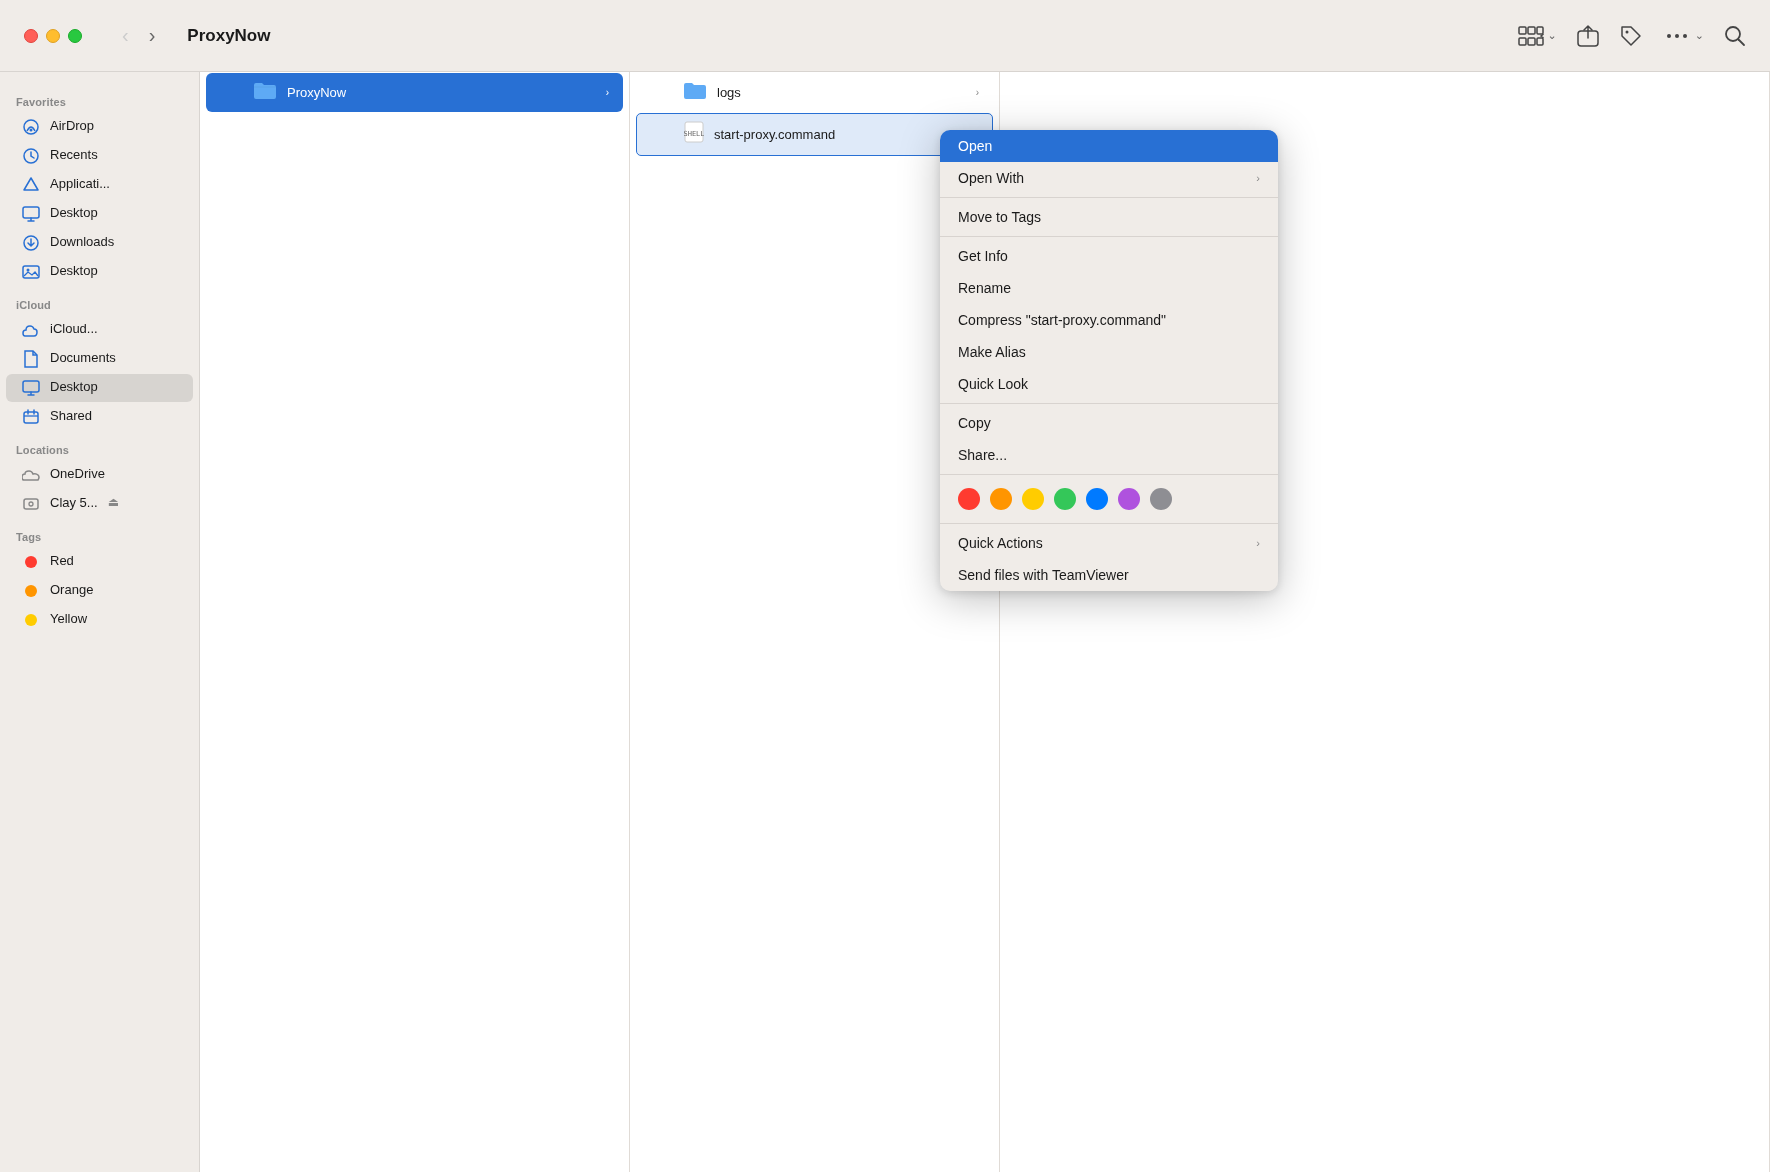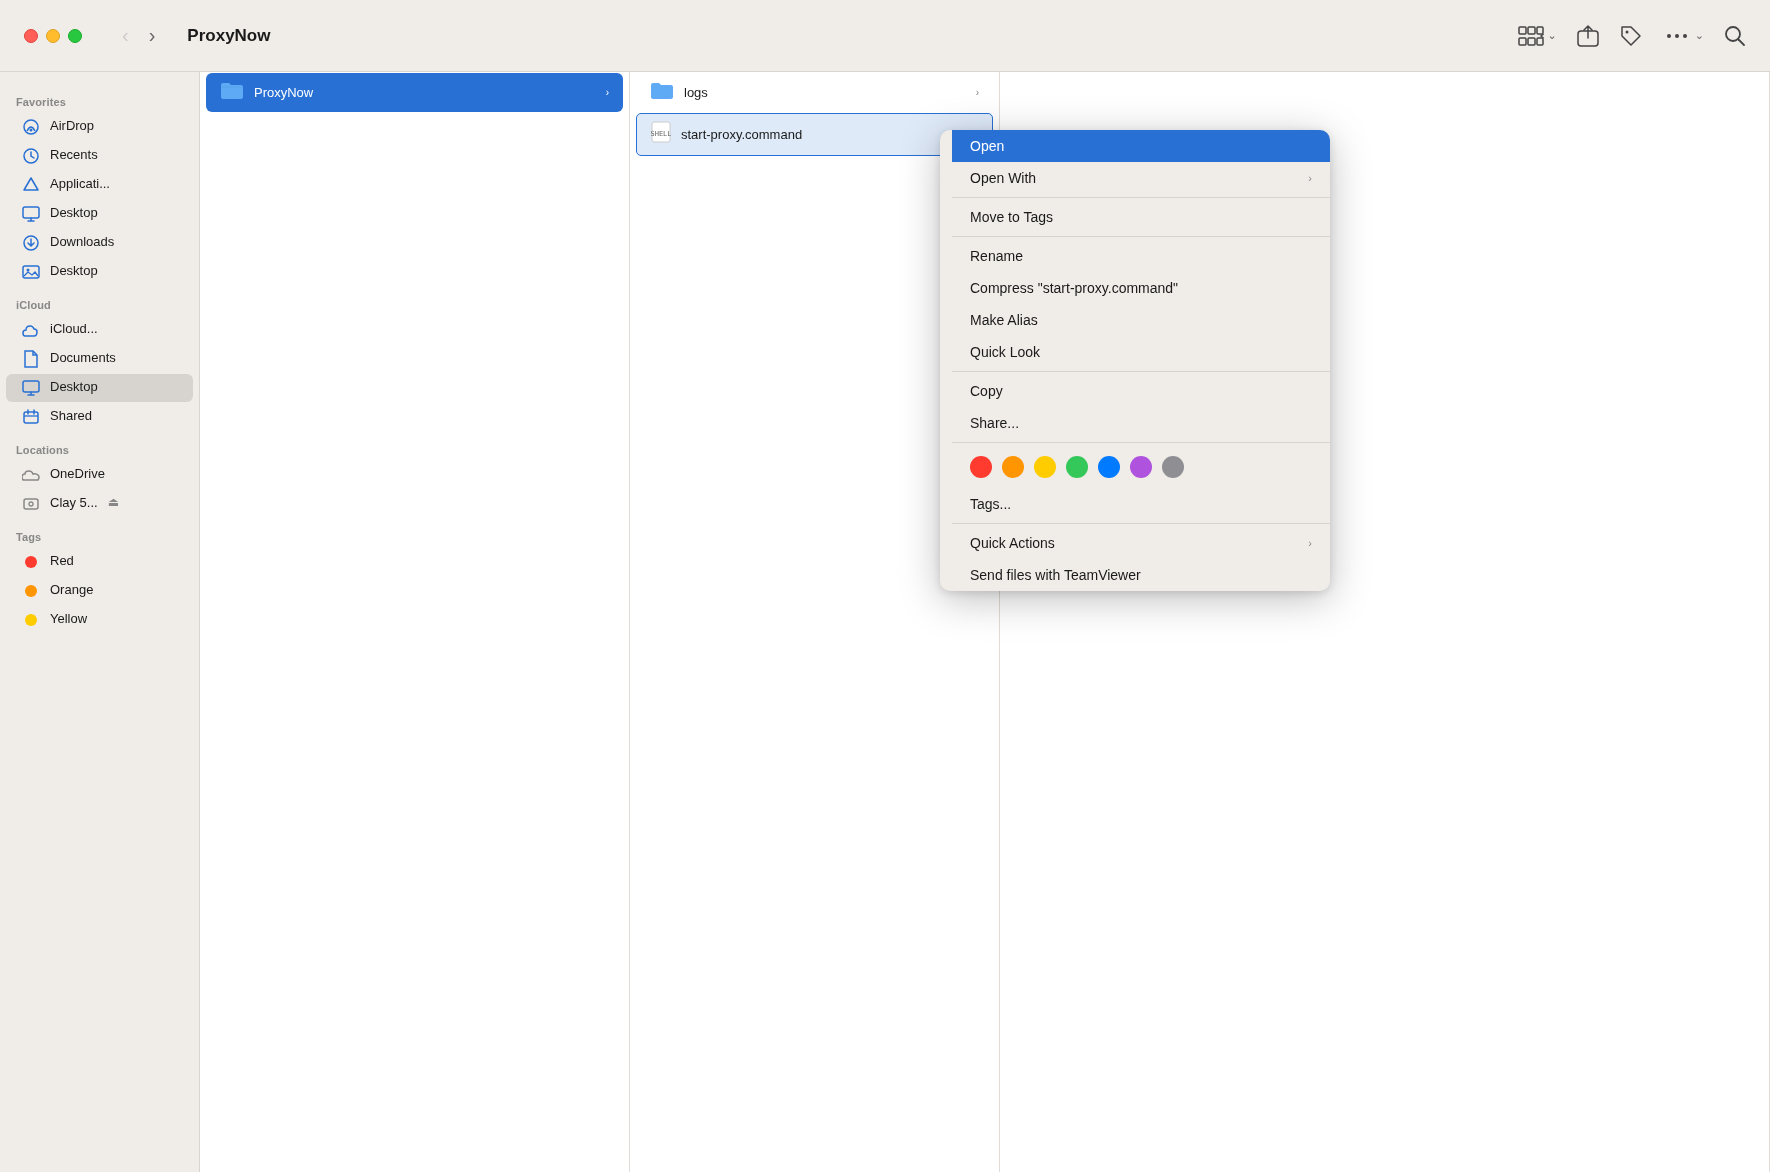"SHELL" .finder-item-icon { margin-left: none -> 33px }
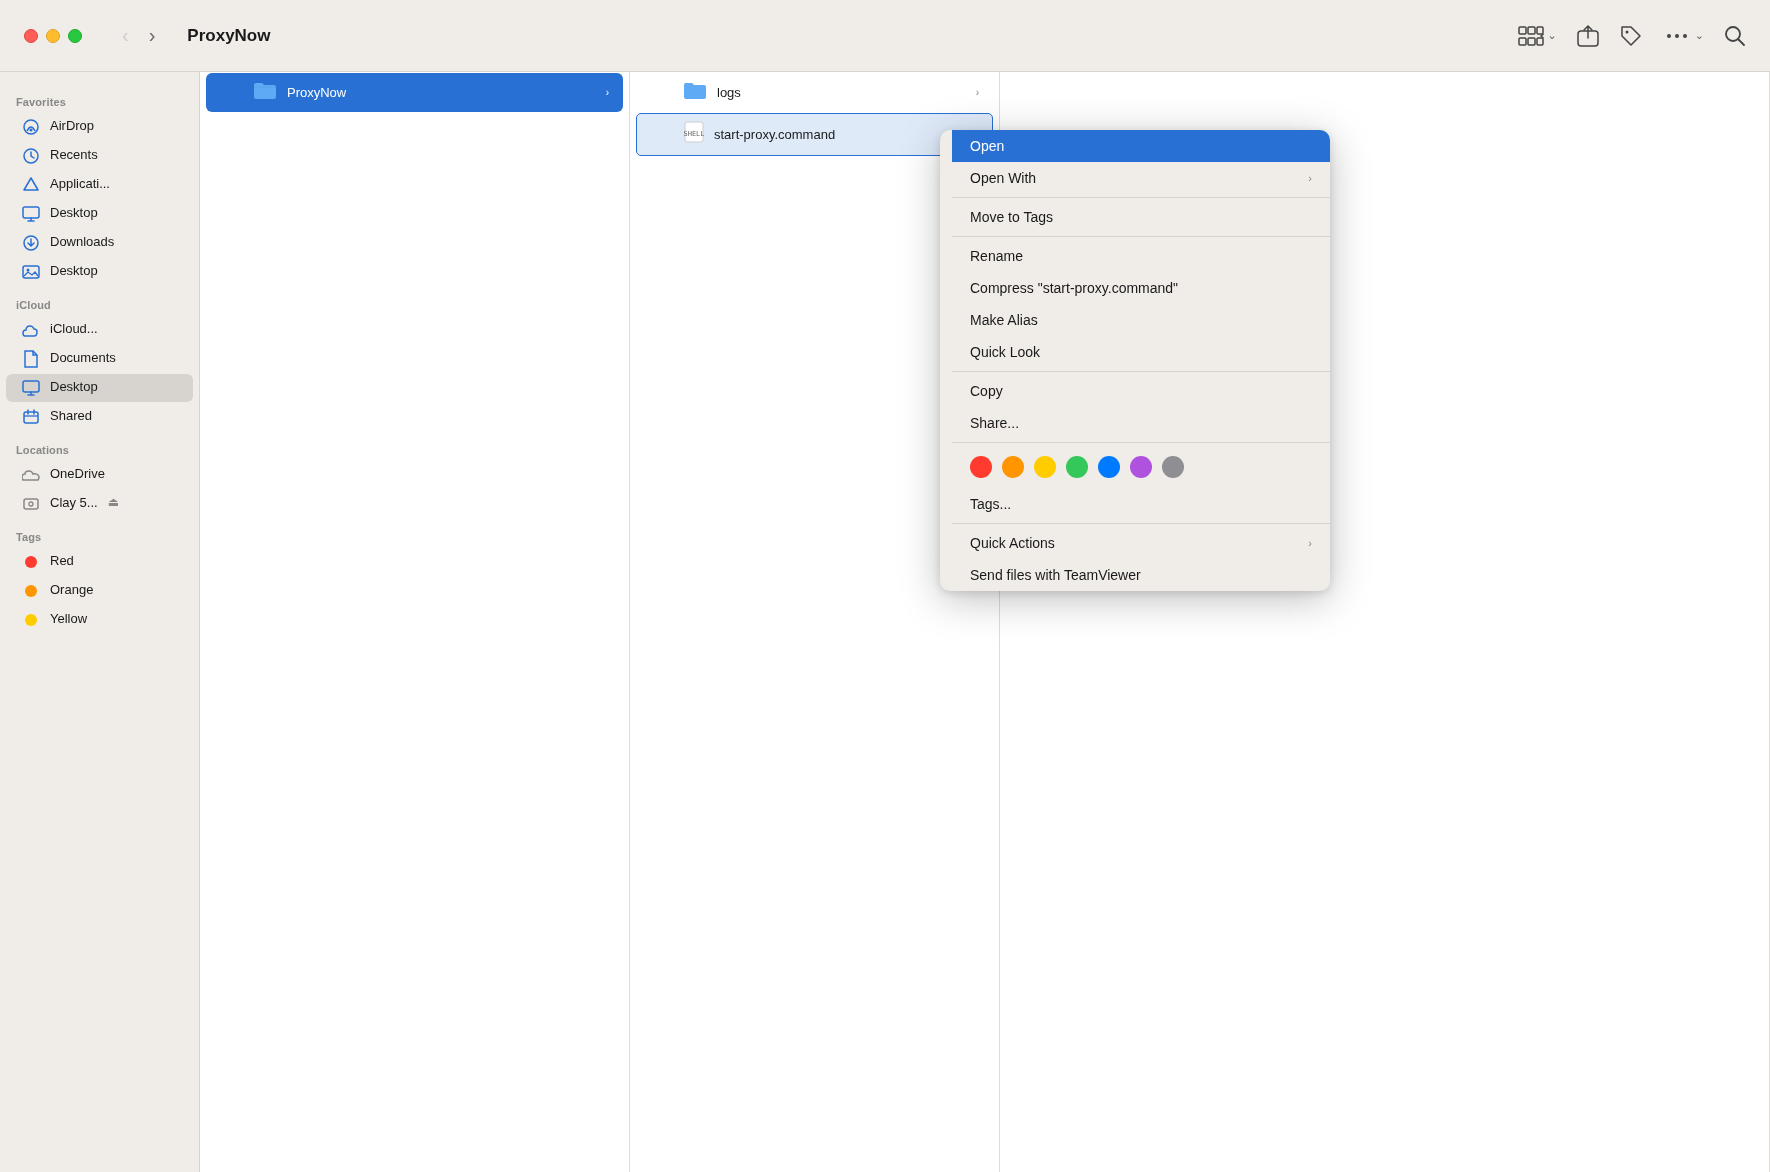"Open" .context-menu { padding-left: 12px -> none; width: 390px -> 338px }
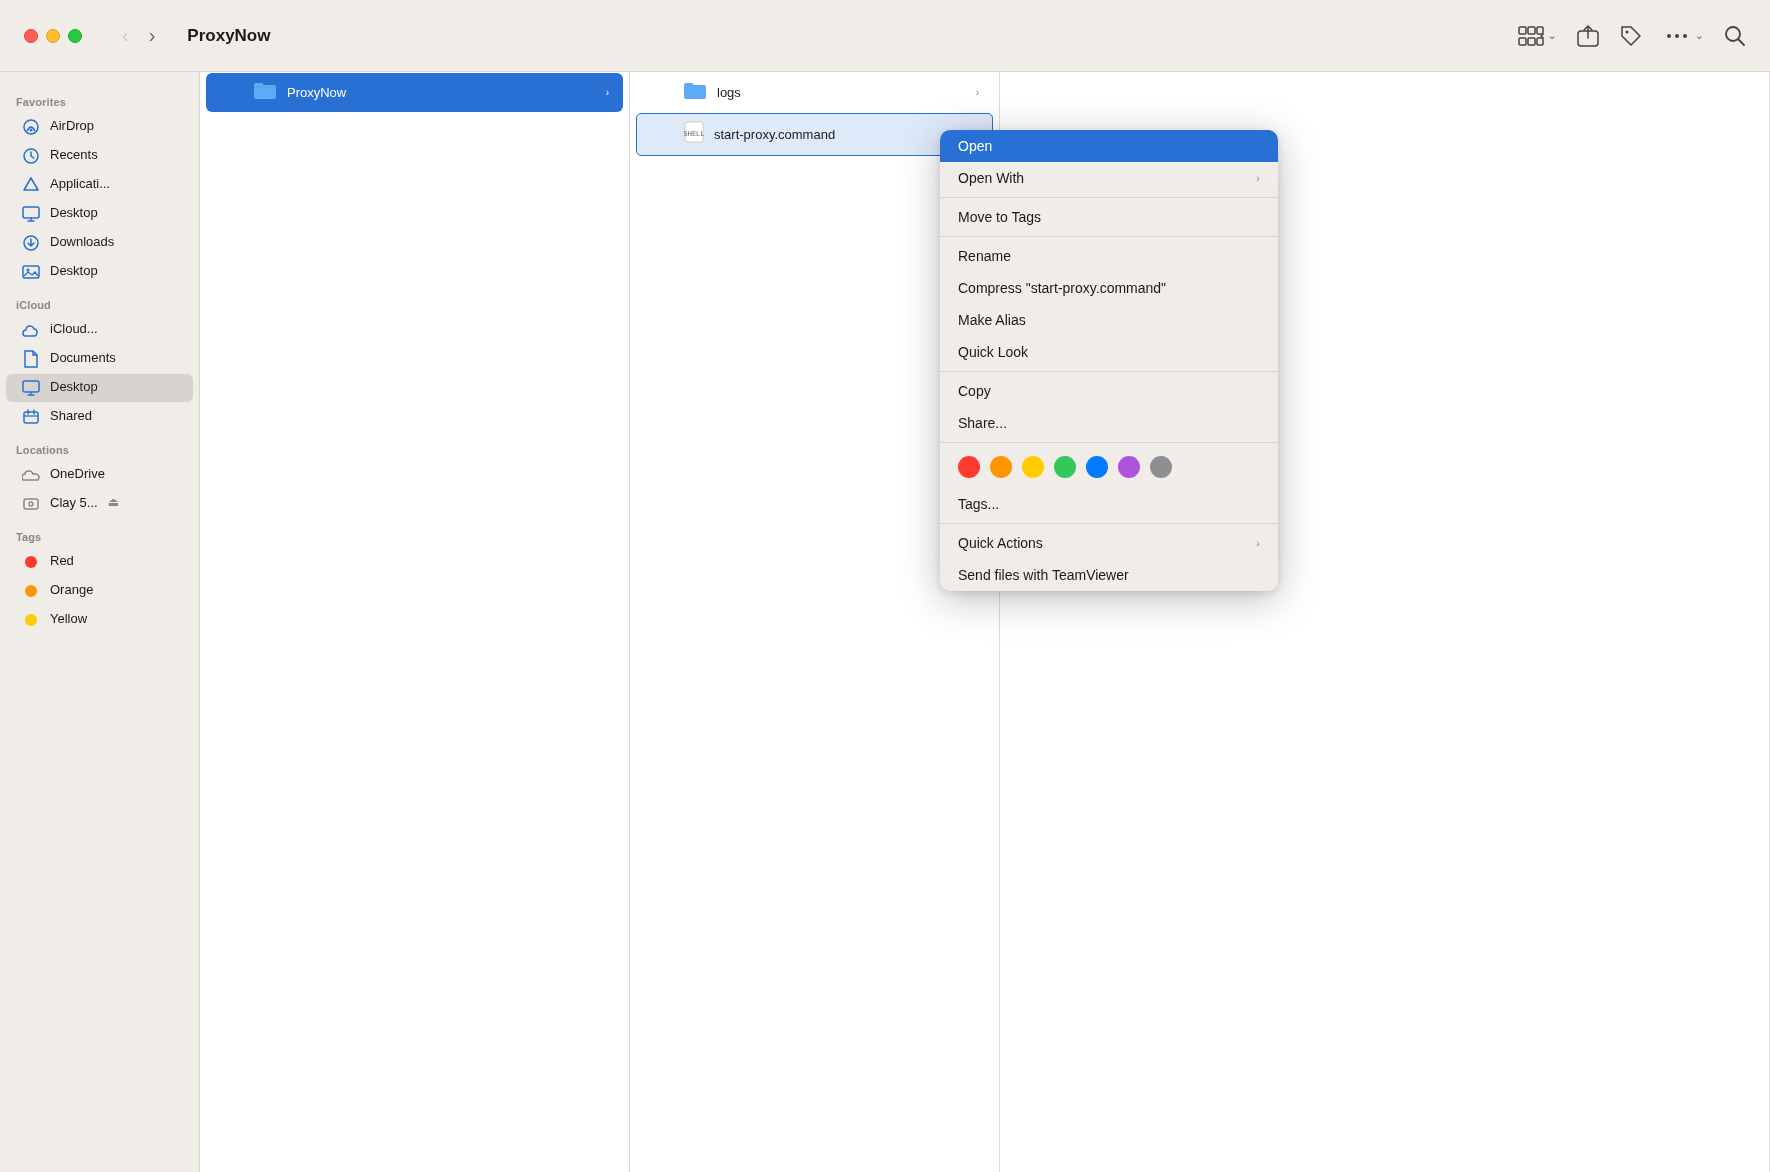"Get Info" div.cm-item { html: none -> <div> <span>Get Info</span> </div> }
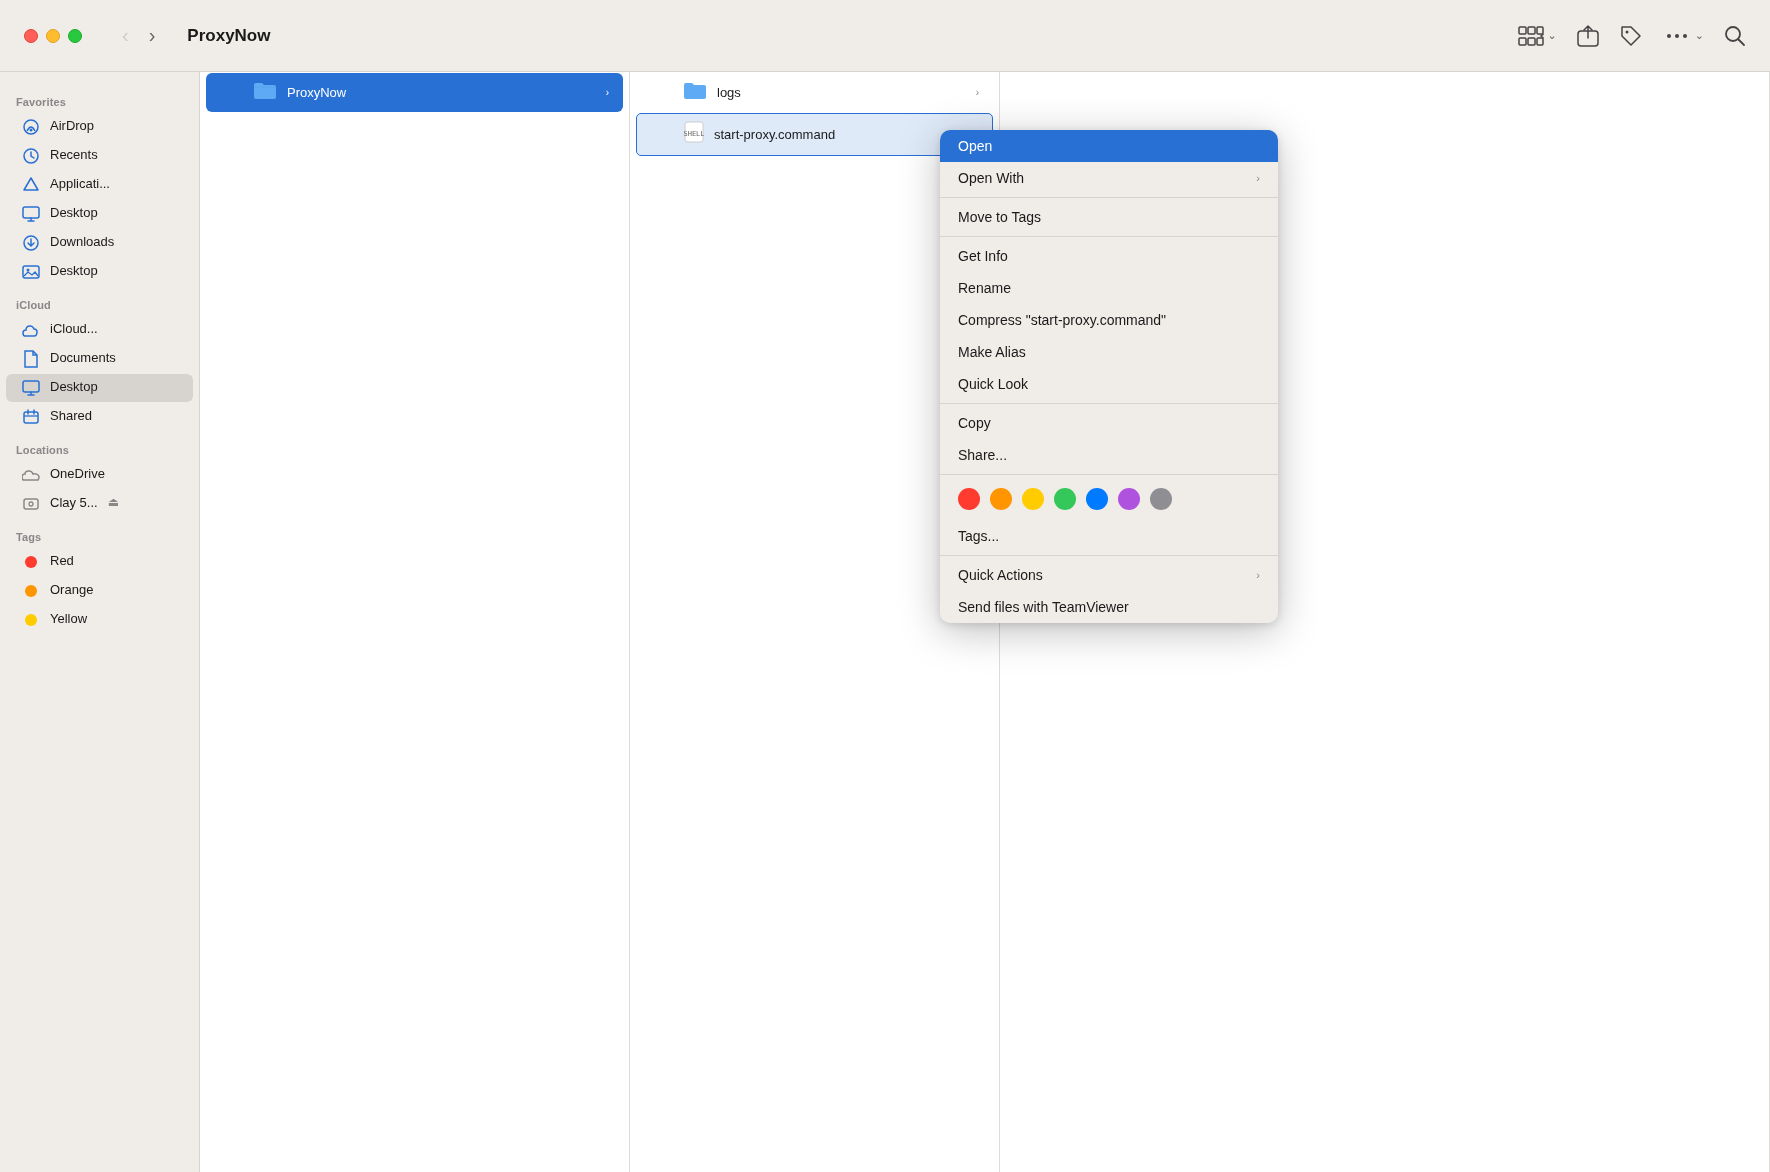"Tags..." div.cm-item { html: <div> <span>Tags...</span> </div> -> none }
